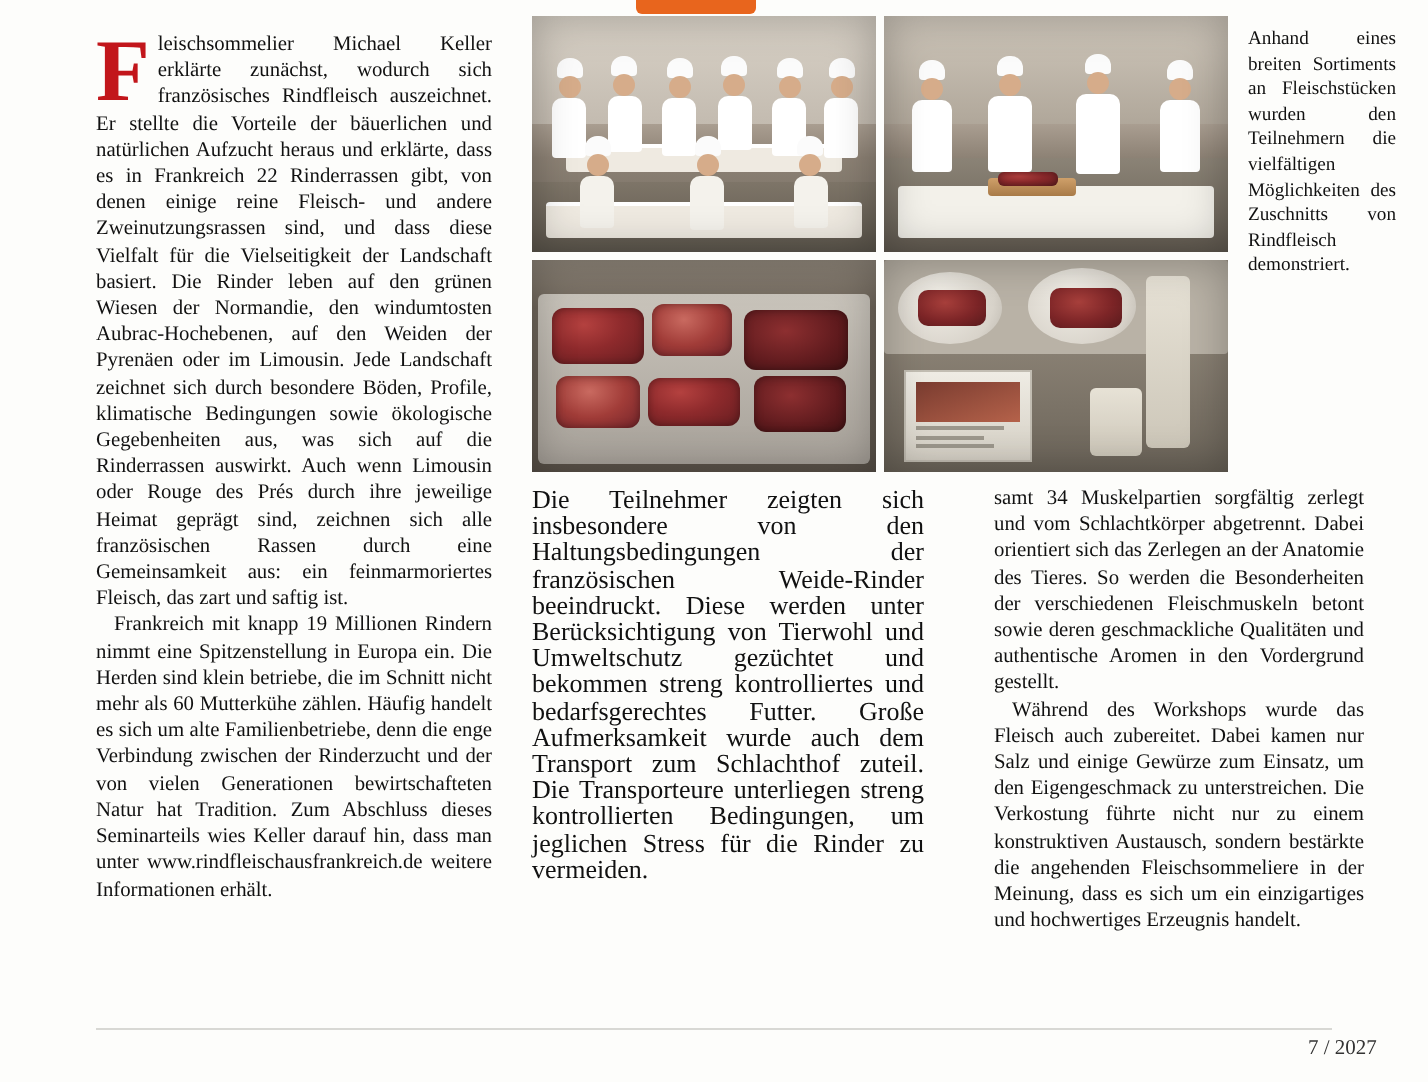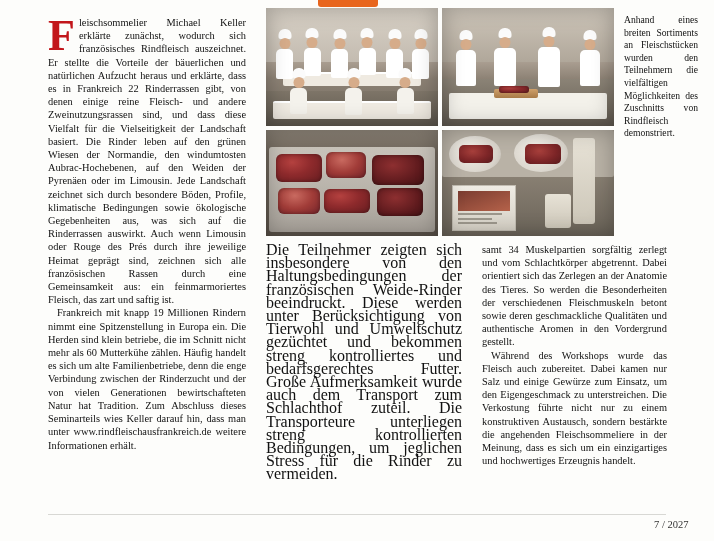"Die Teilnehmer zeigten sich insbesondere" .col-mid { font-size: 16px -> 13px }
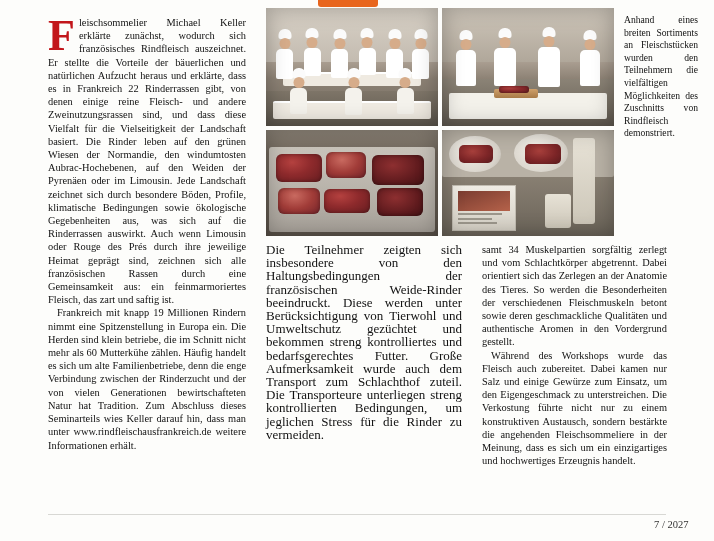"samt 34 Muskelpartien sorgfältig zerlegt" .col-right { left: 482px -> 497px }
